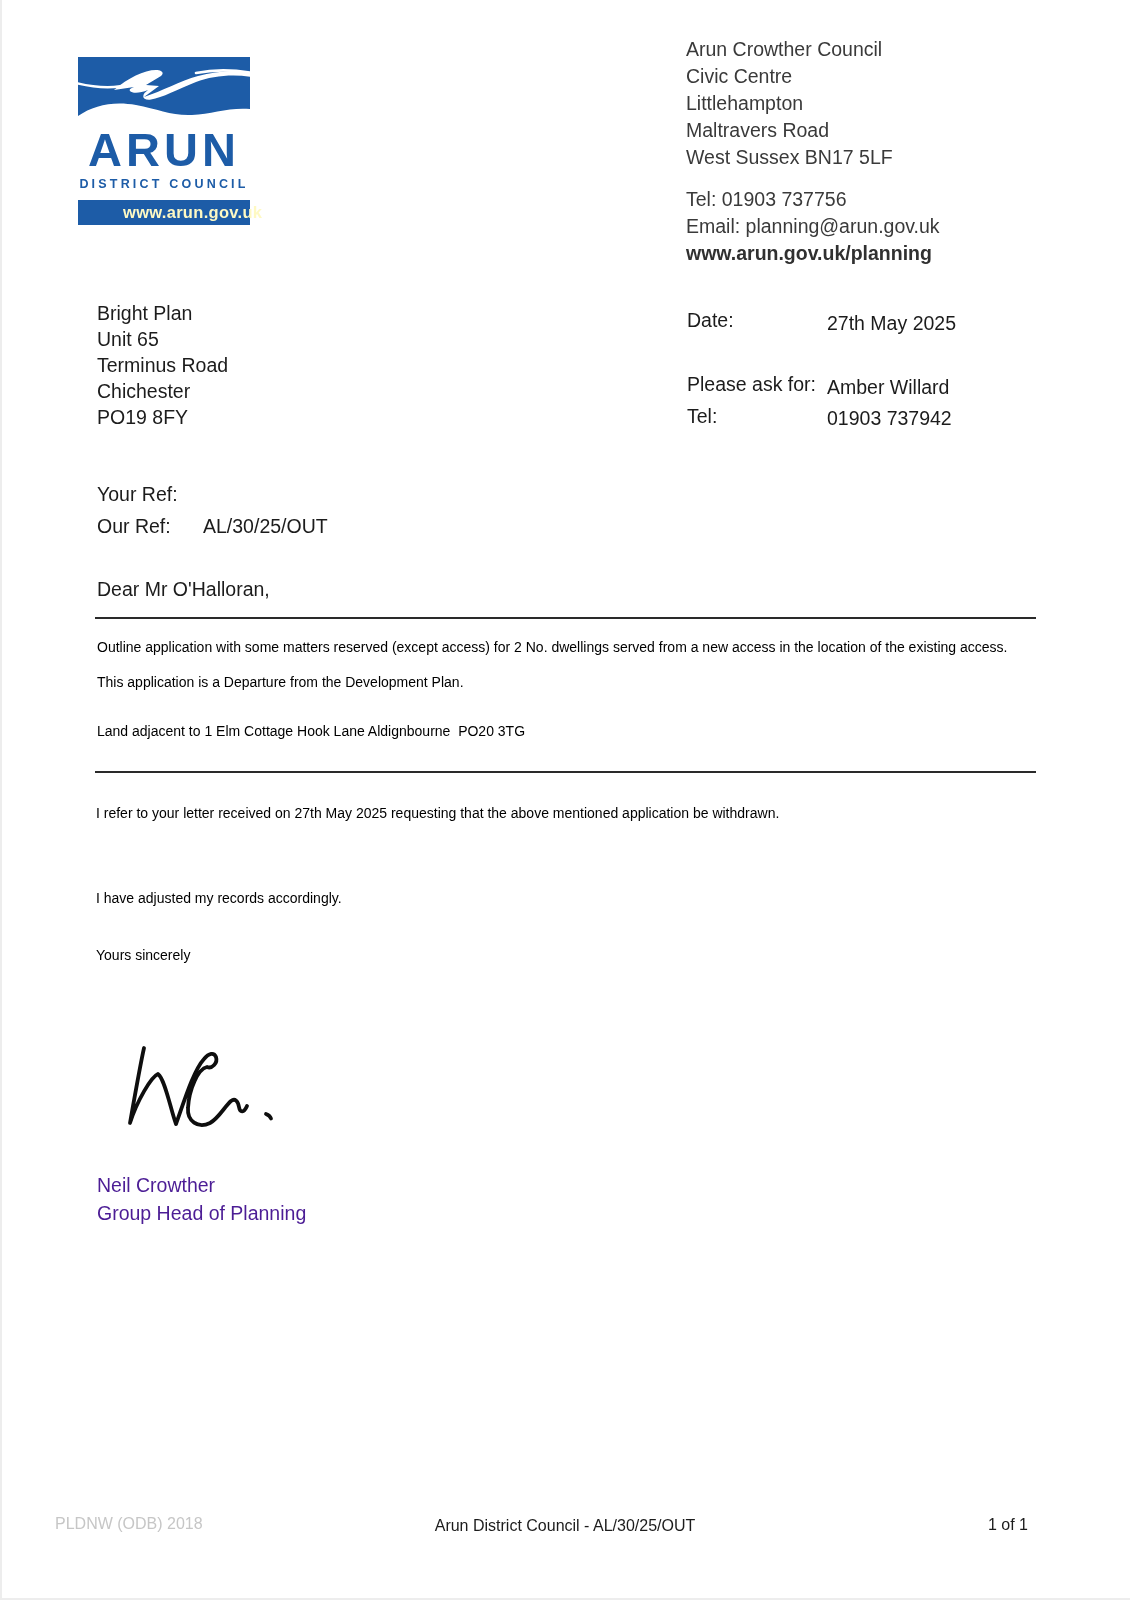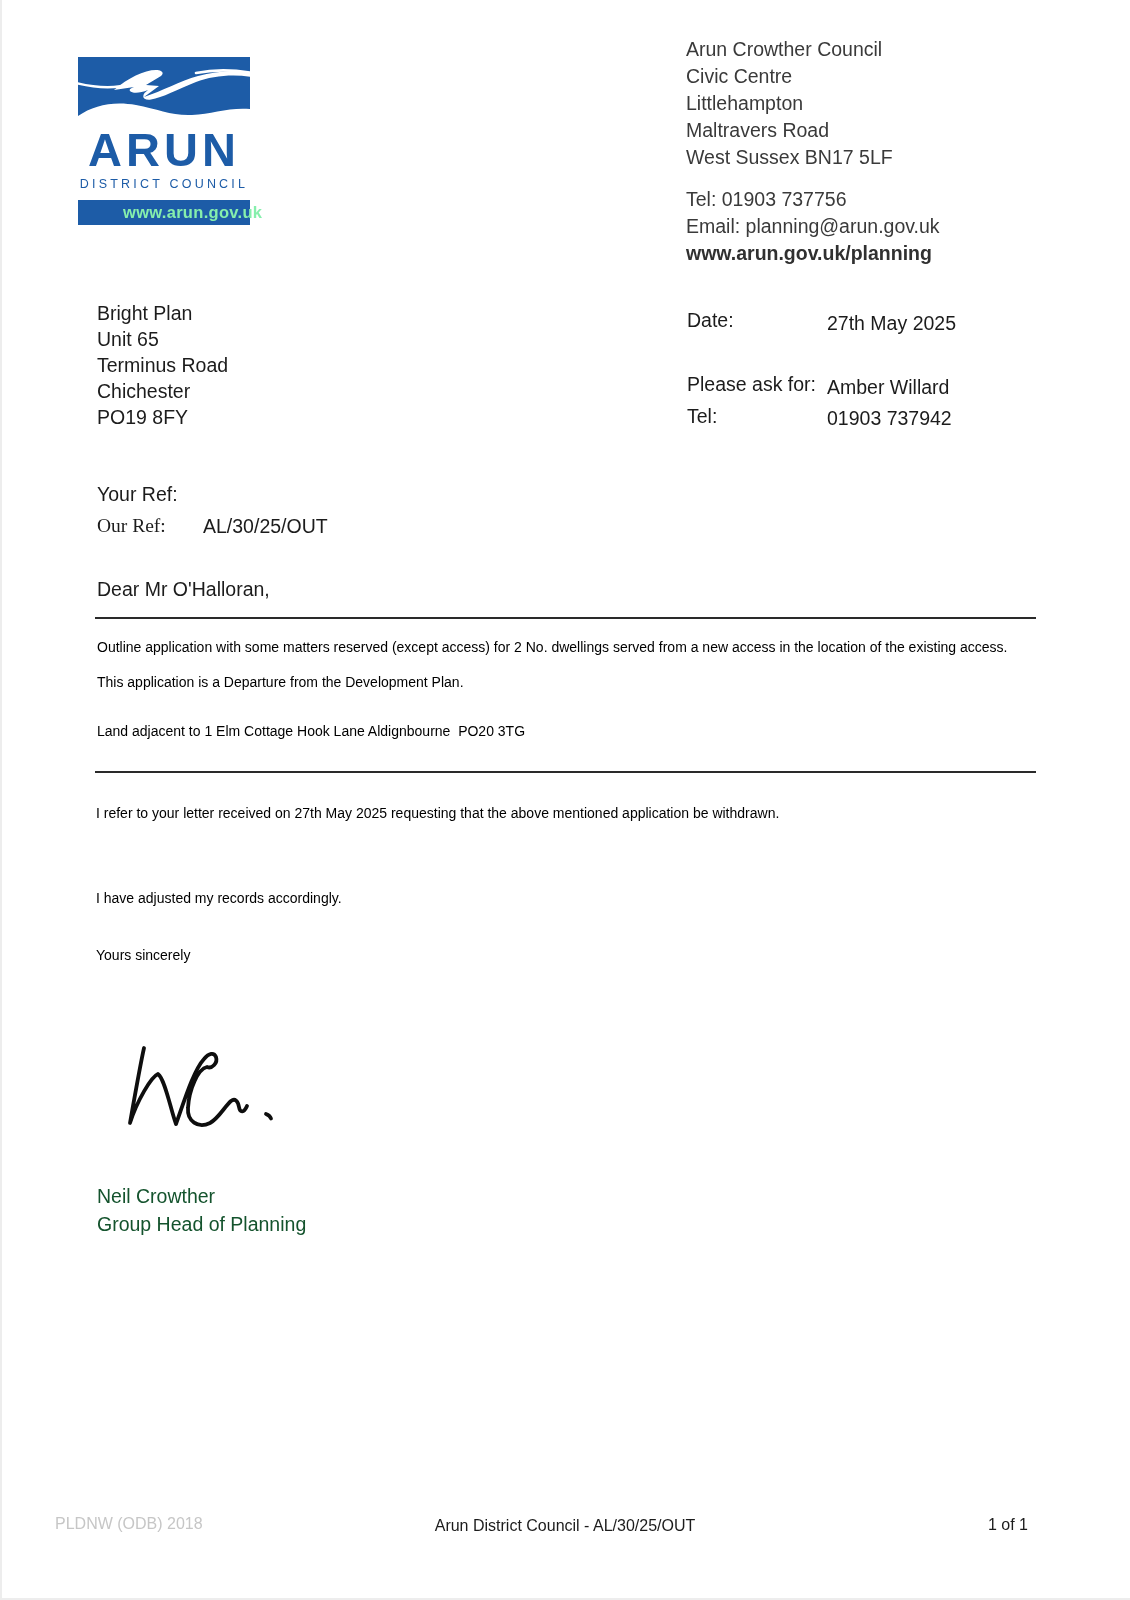"DISTRICT COUNCIL" .logo-subtitle { font-weight: normal -> bold }
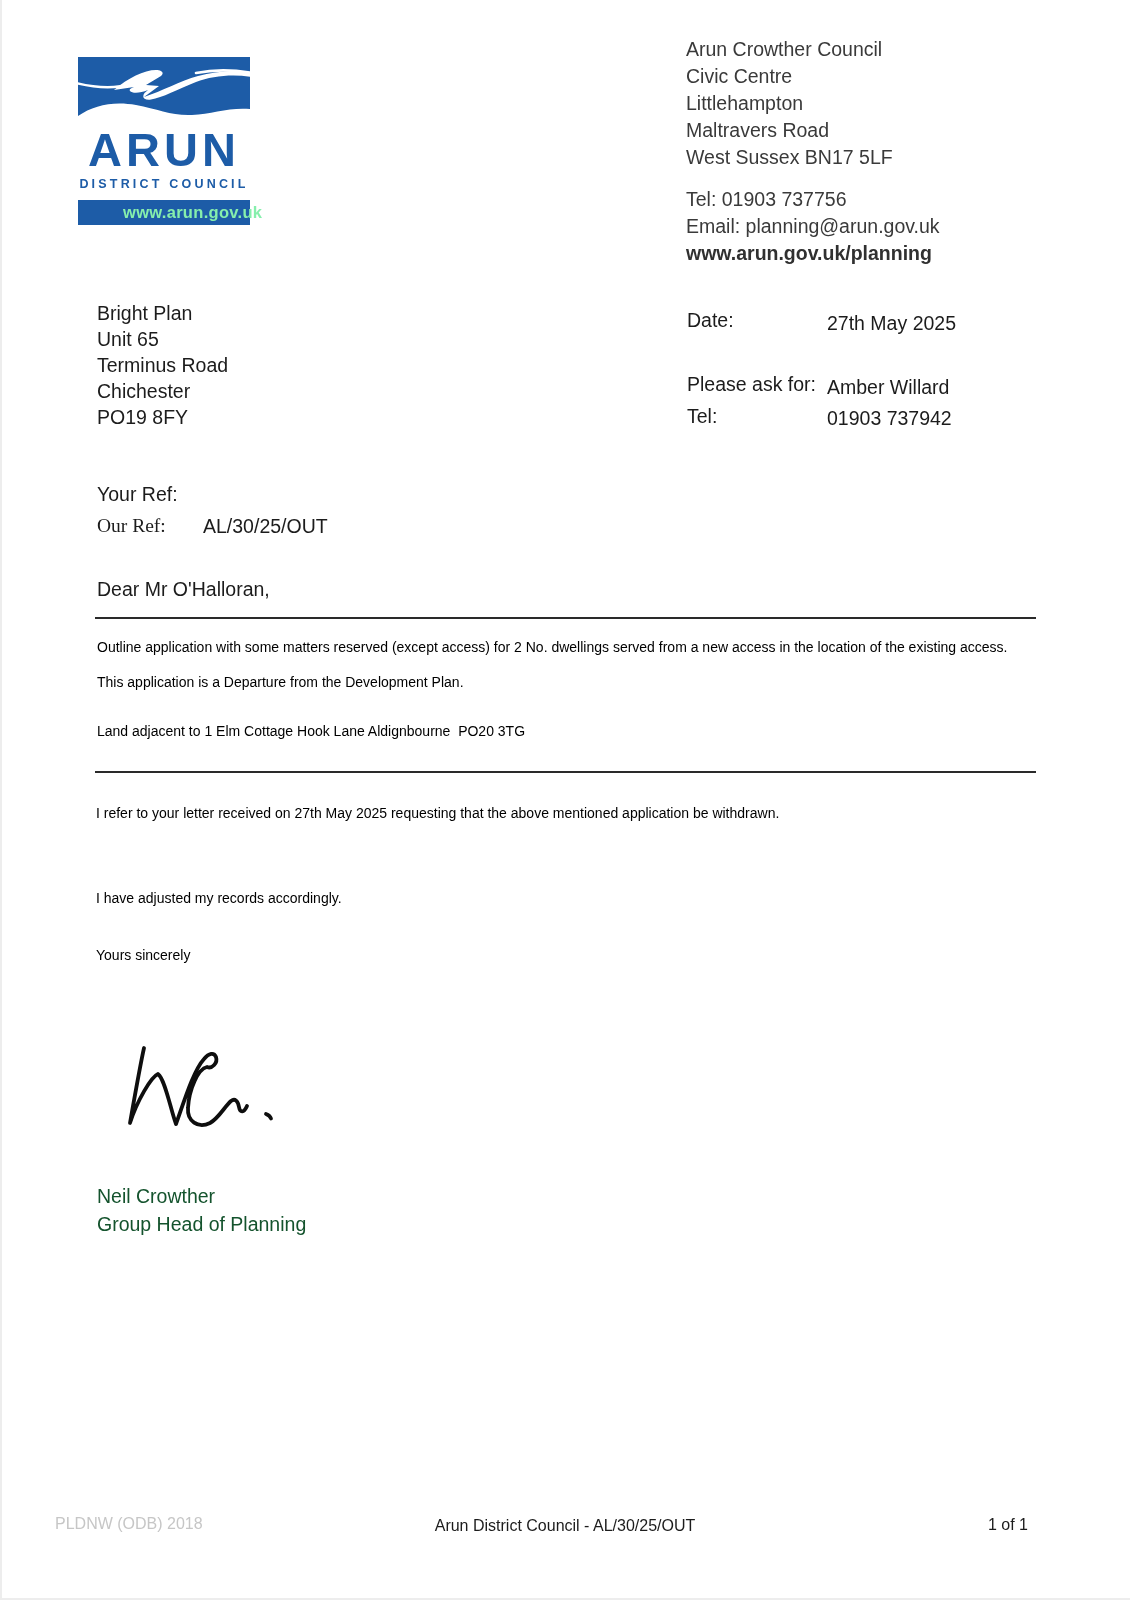"www.arun.gov.uk" .logo-webbar { color: #86efac -> #fef9c3 }
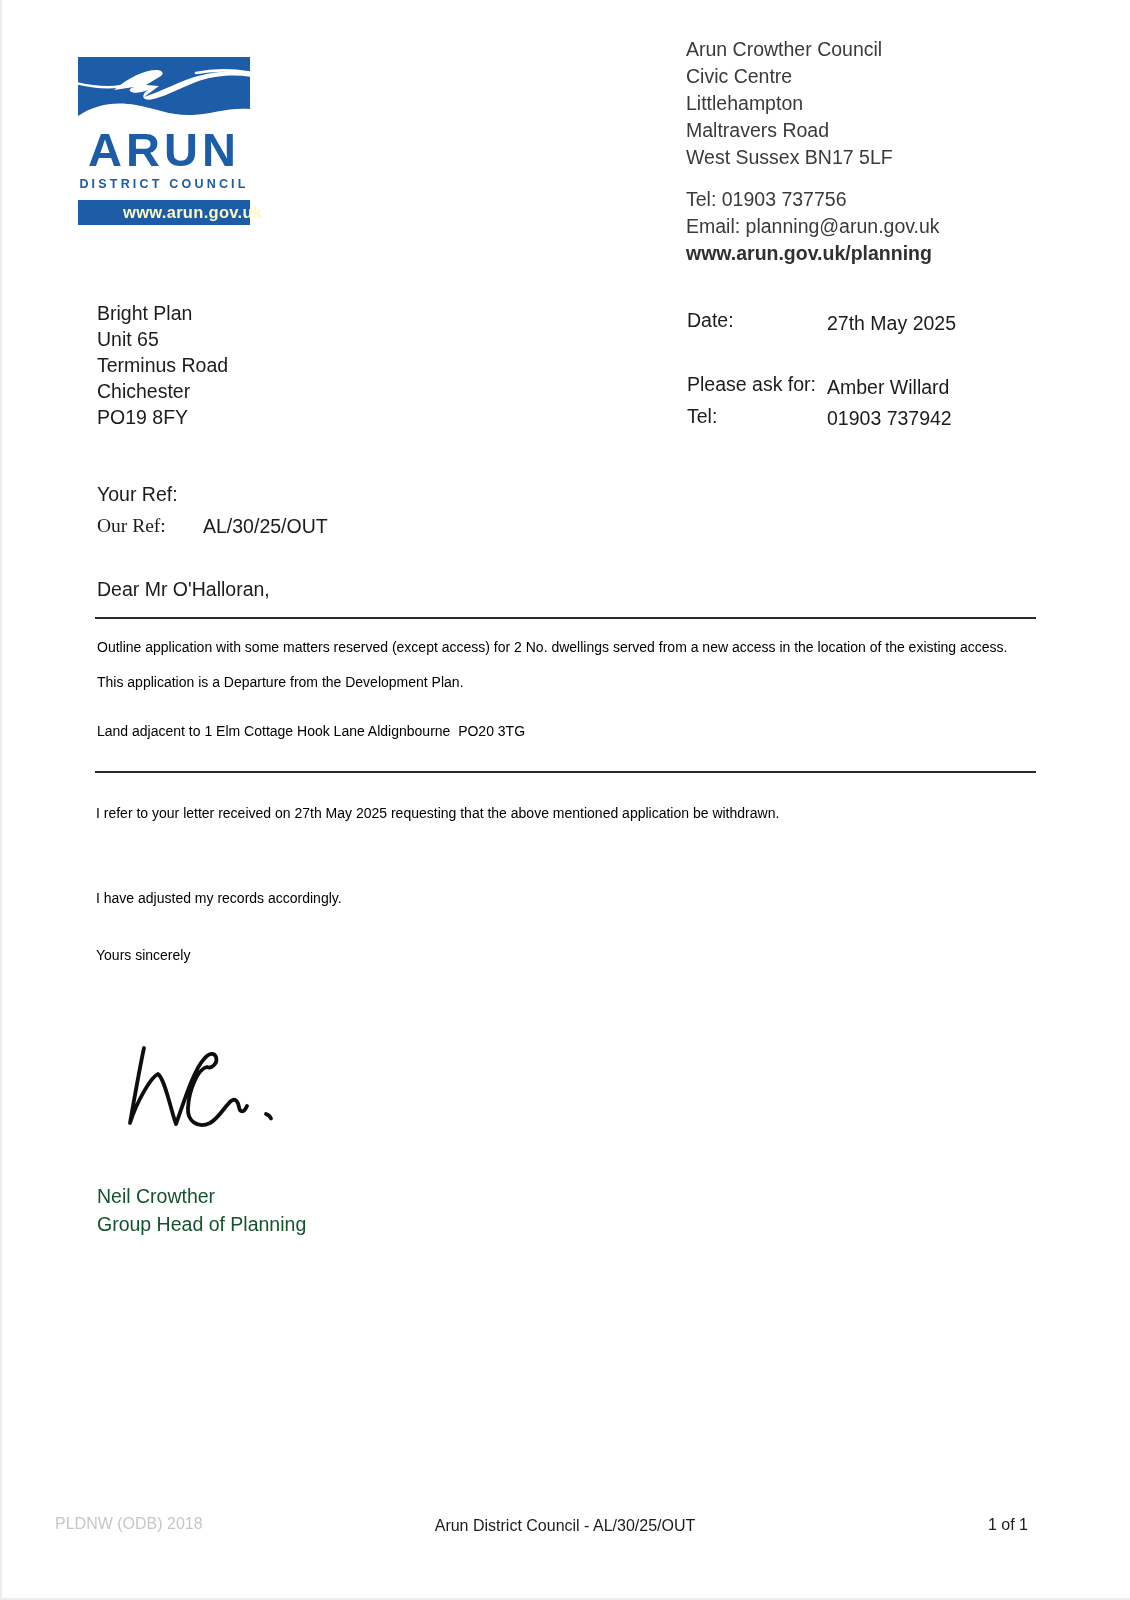"Our Ref:" div.abs { font-family: Liberation Serif, serif -> none }
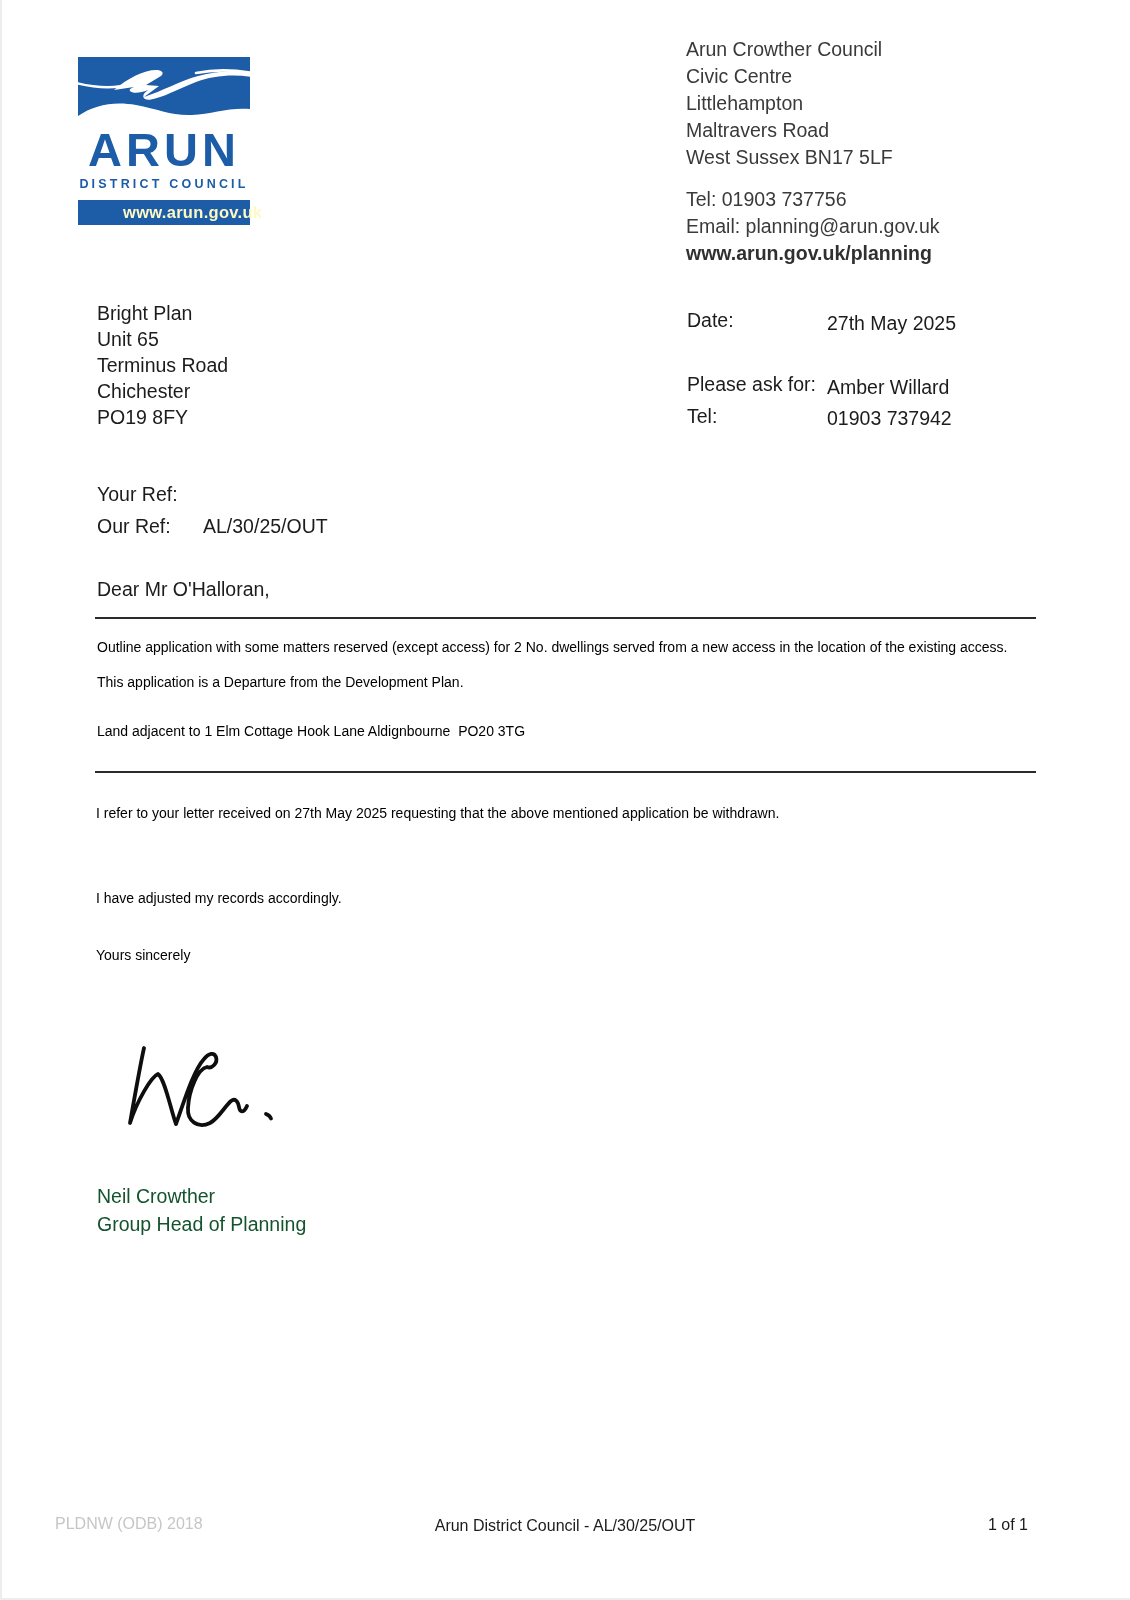"Neil Crowther" .signatory { color: #14532d -> #4c1d95; margin-top: 11px -> none }
